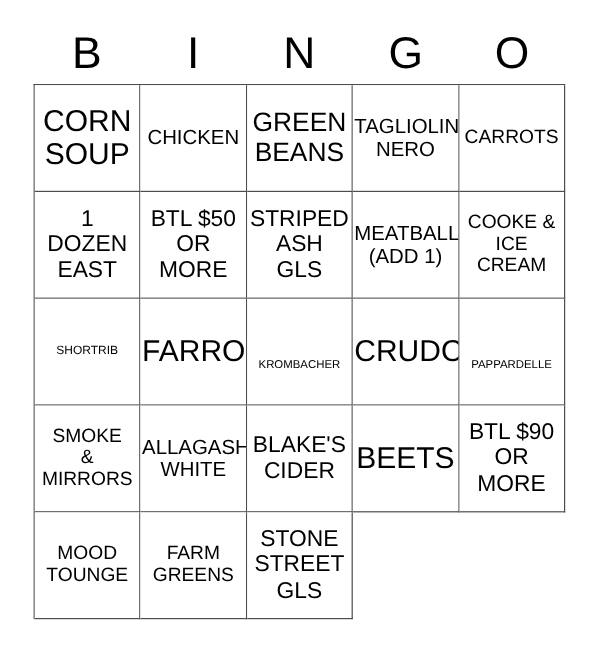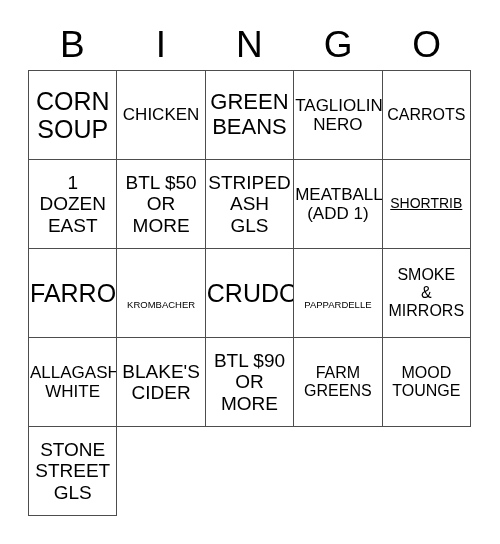"COOKE &" div.cell { html: none -> <div> <span>COOKE &amp; ICE CREAM</span> </div> }
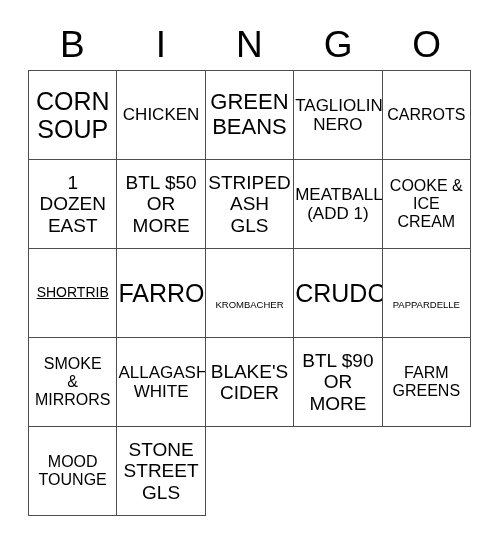"SHORTRIB" .sz-xxs .cell-text { font-size: 14px -> 10px; text-decoration: underline -> none }
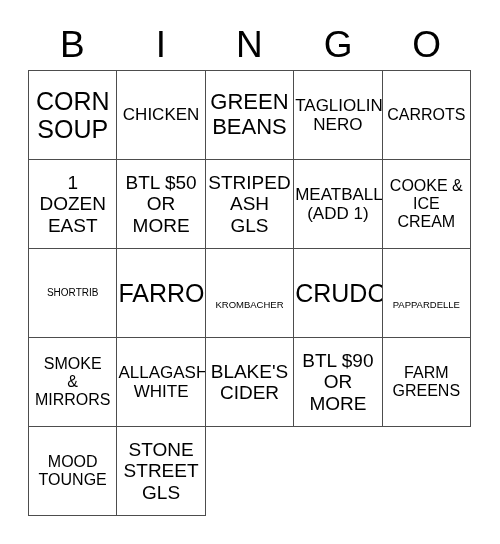"BEETS" div.cell { html: none -> <div> <span>BEETS</span> </div> }
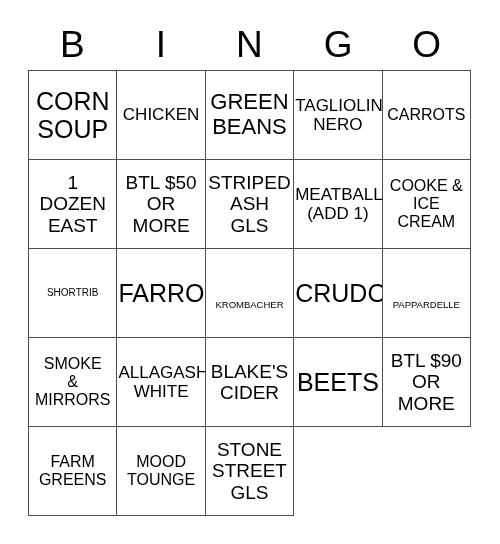"FARM" div.cell { order: before "MOOD" -> after "MOOD" }
